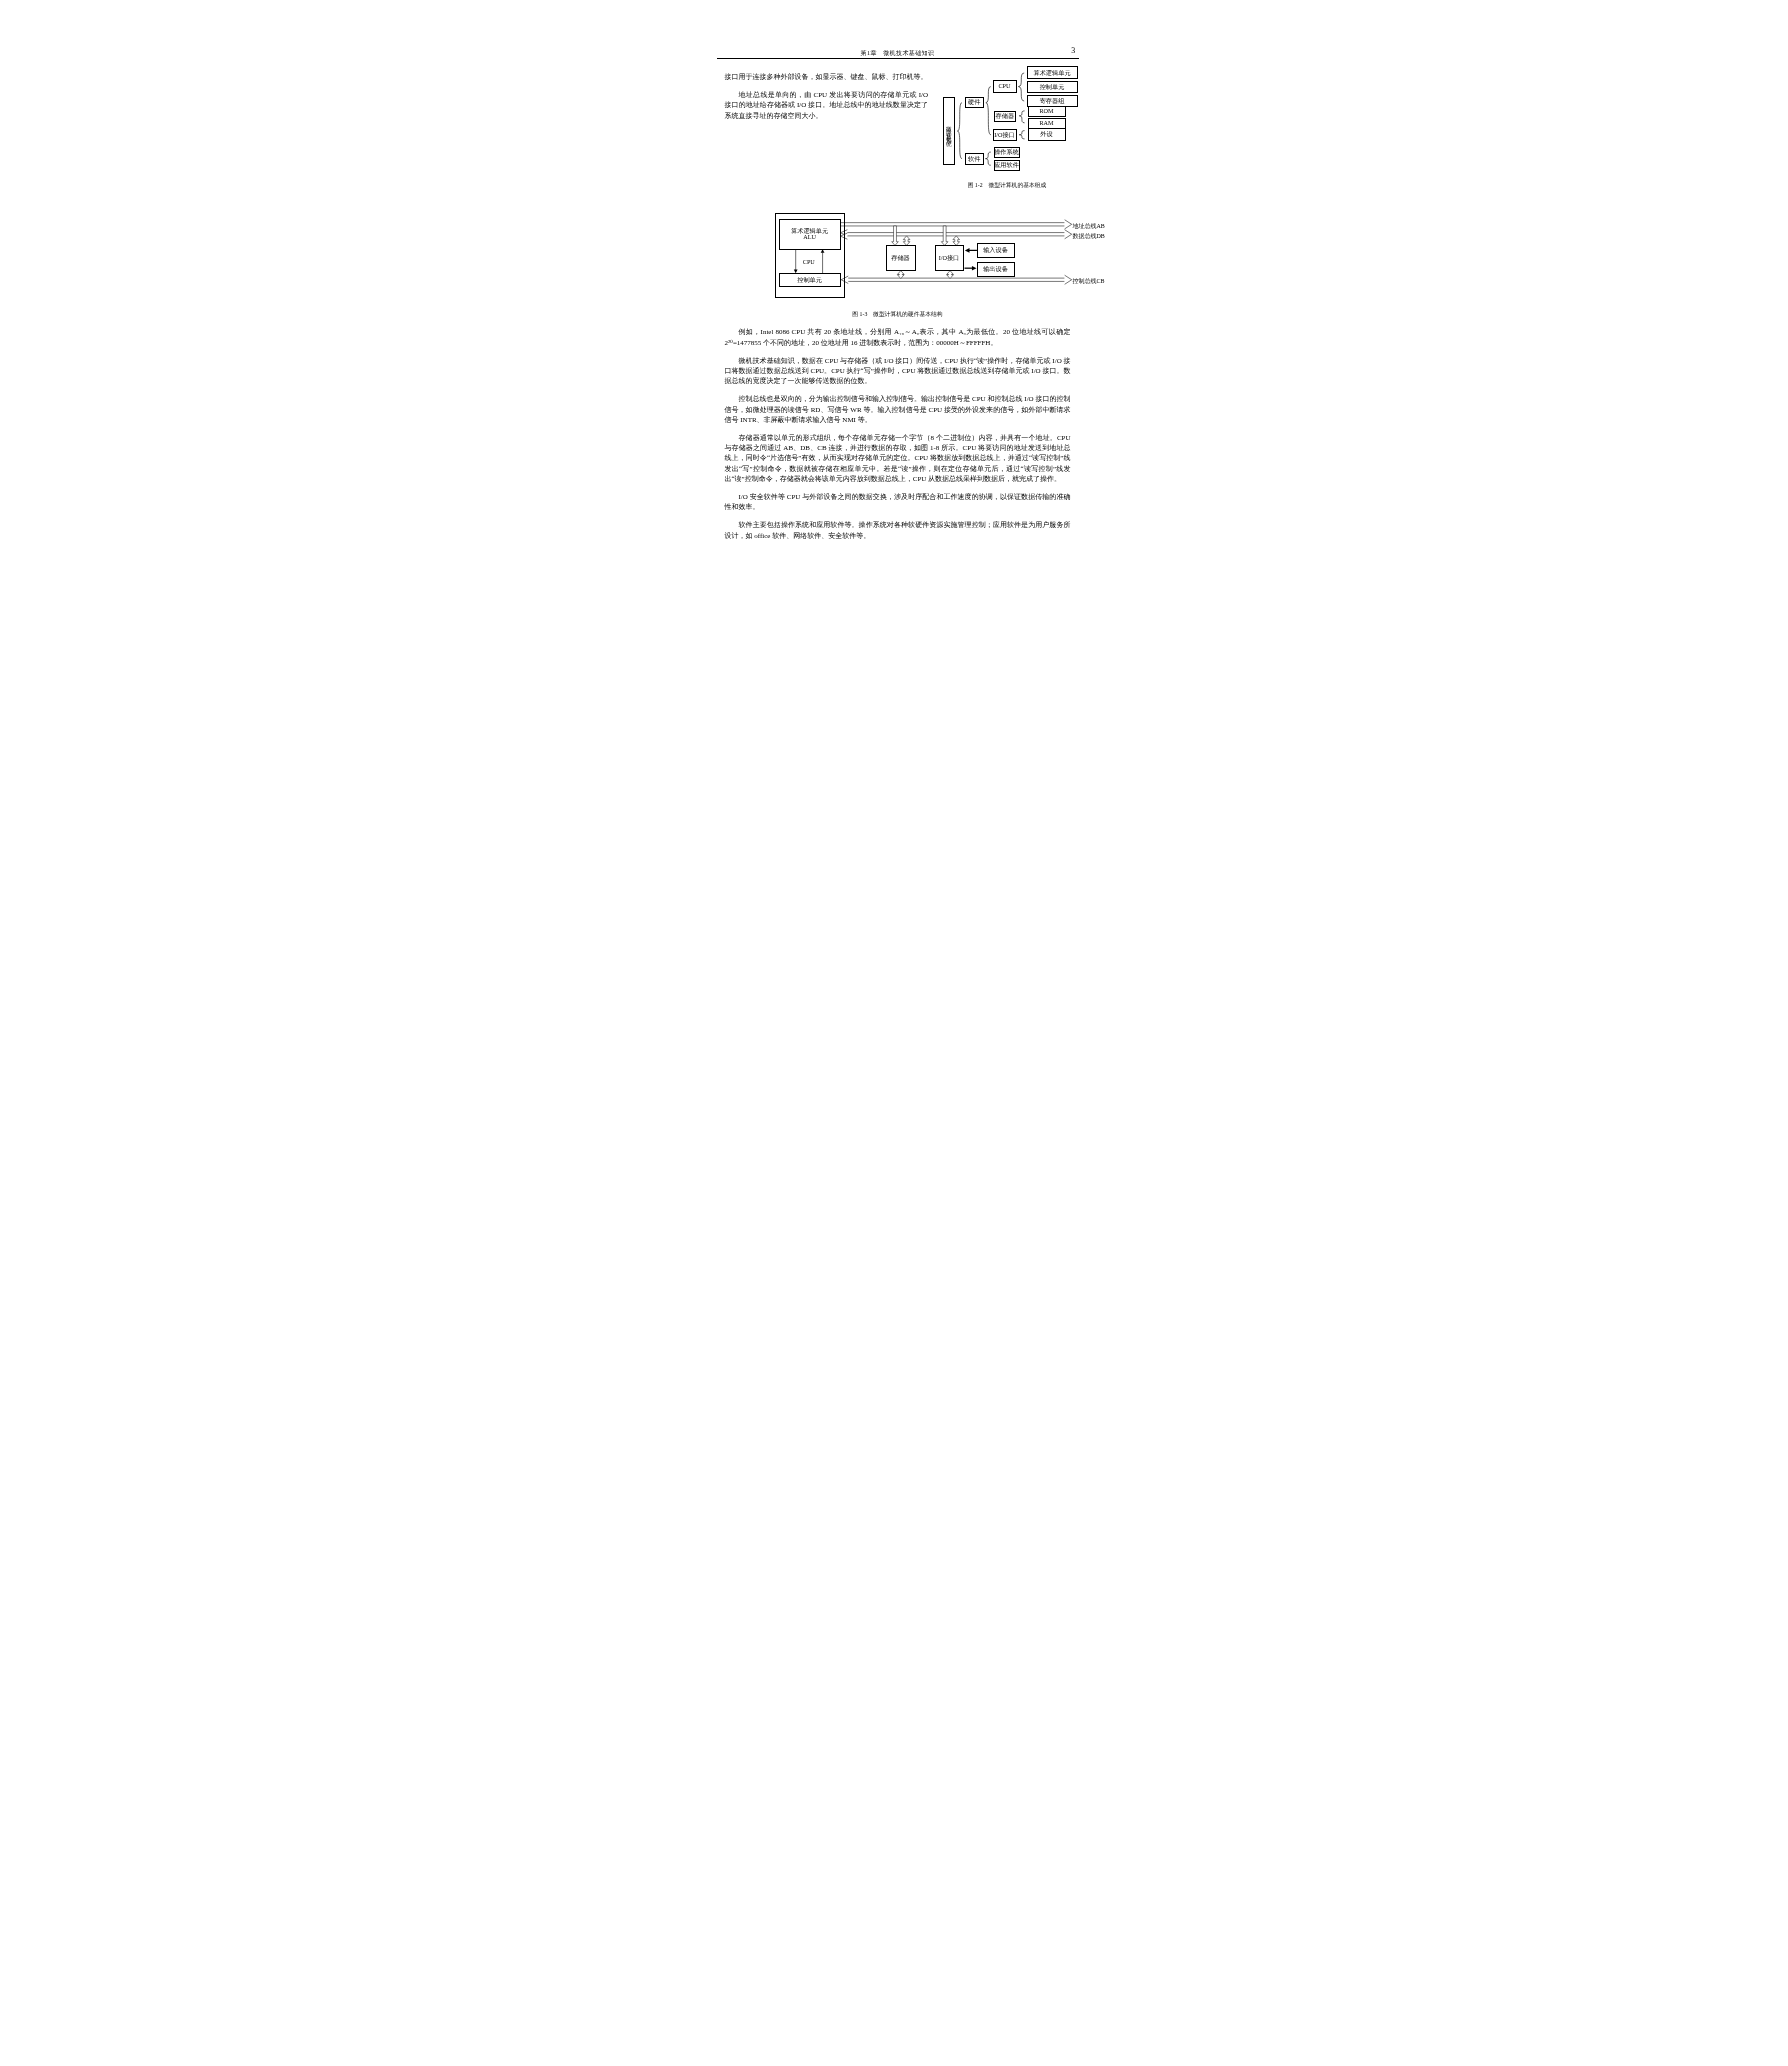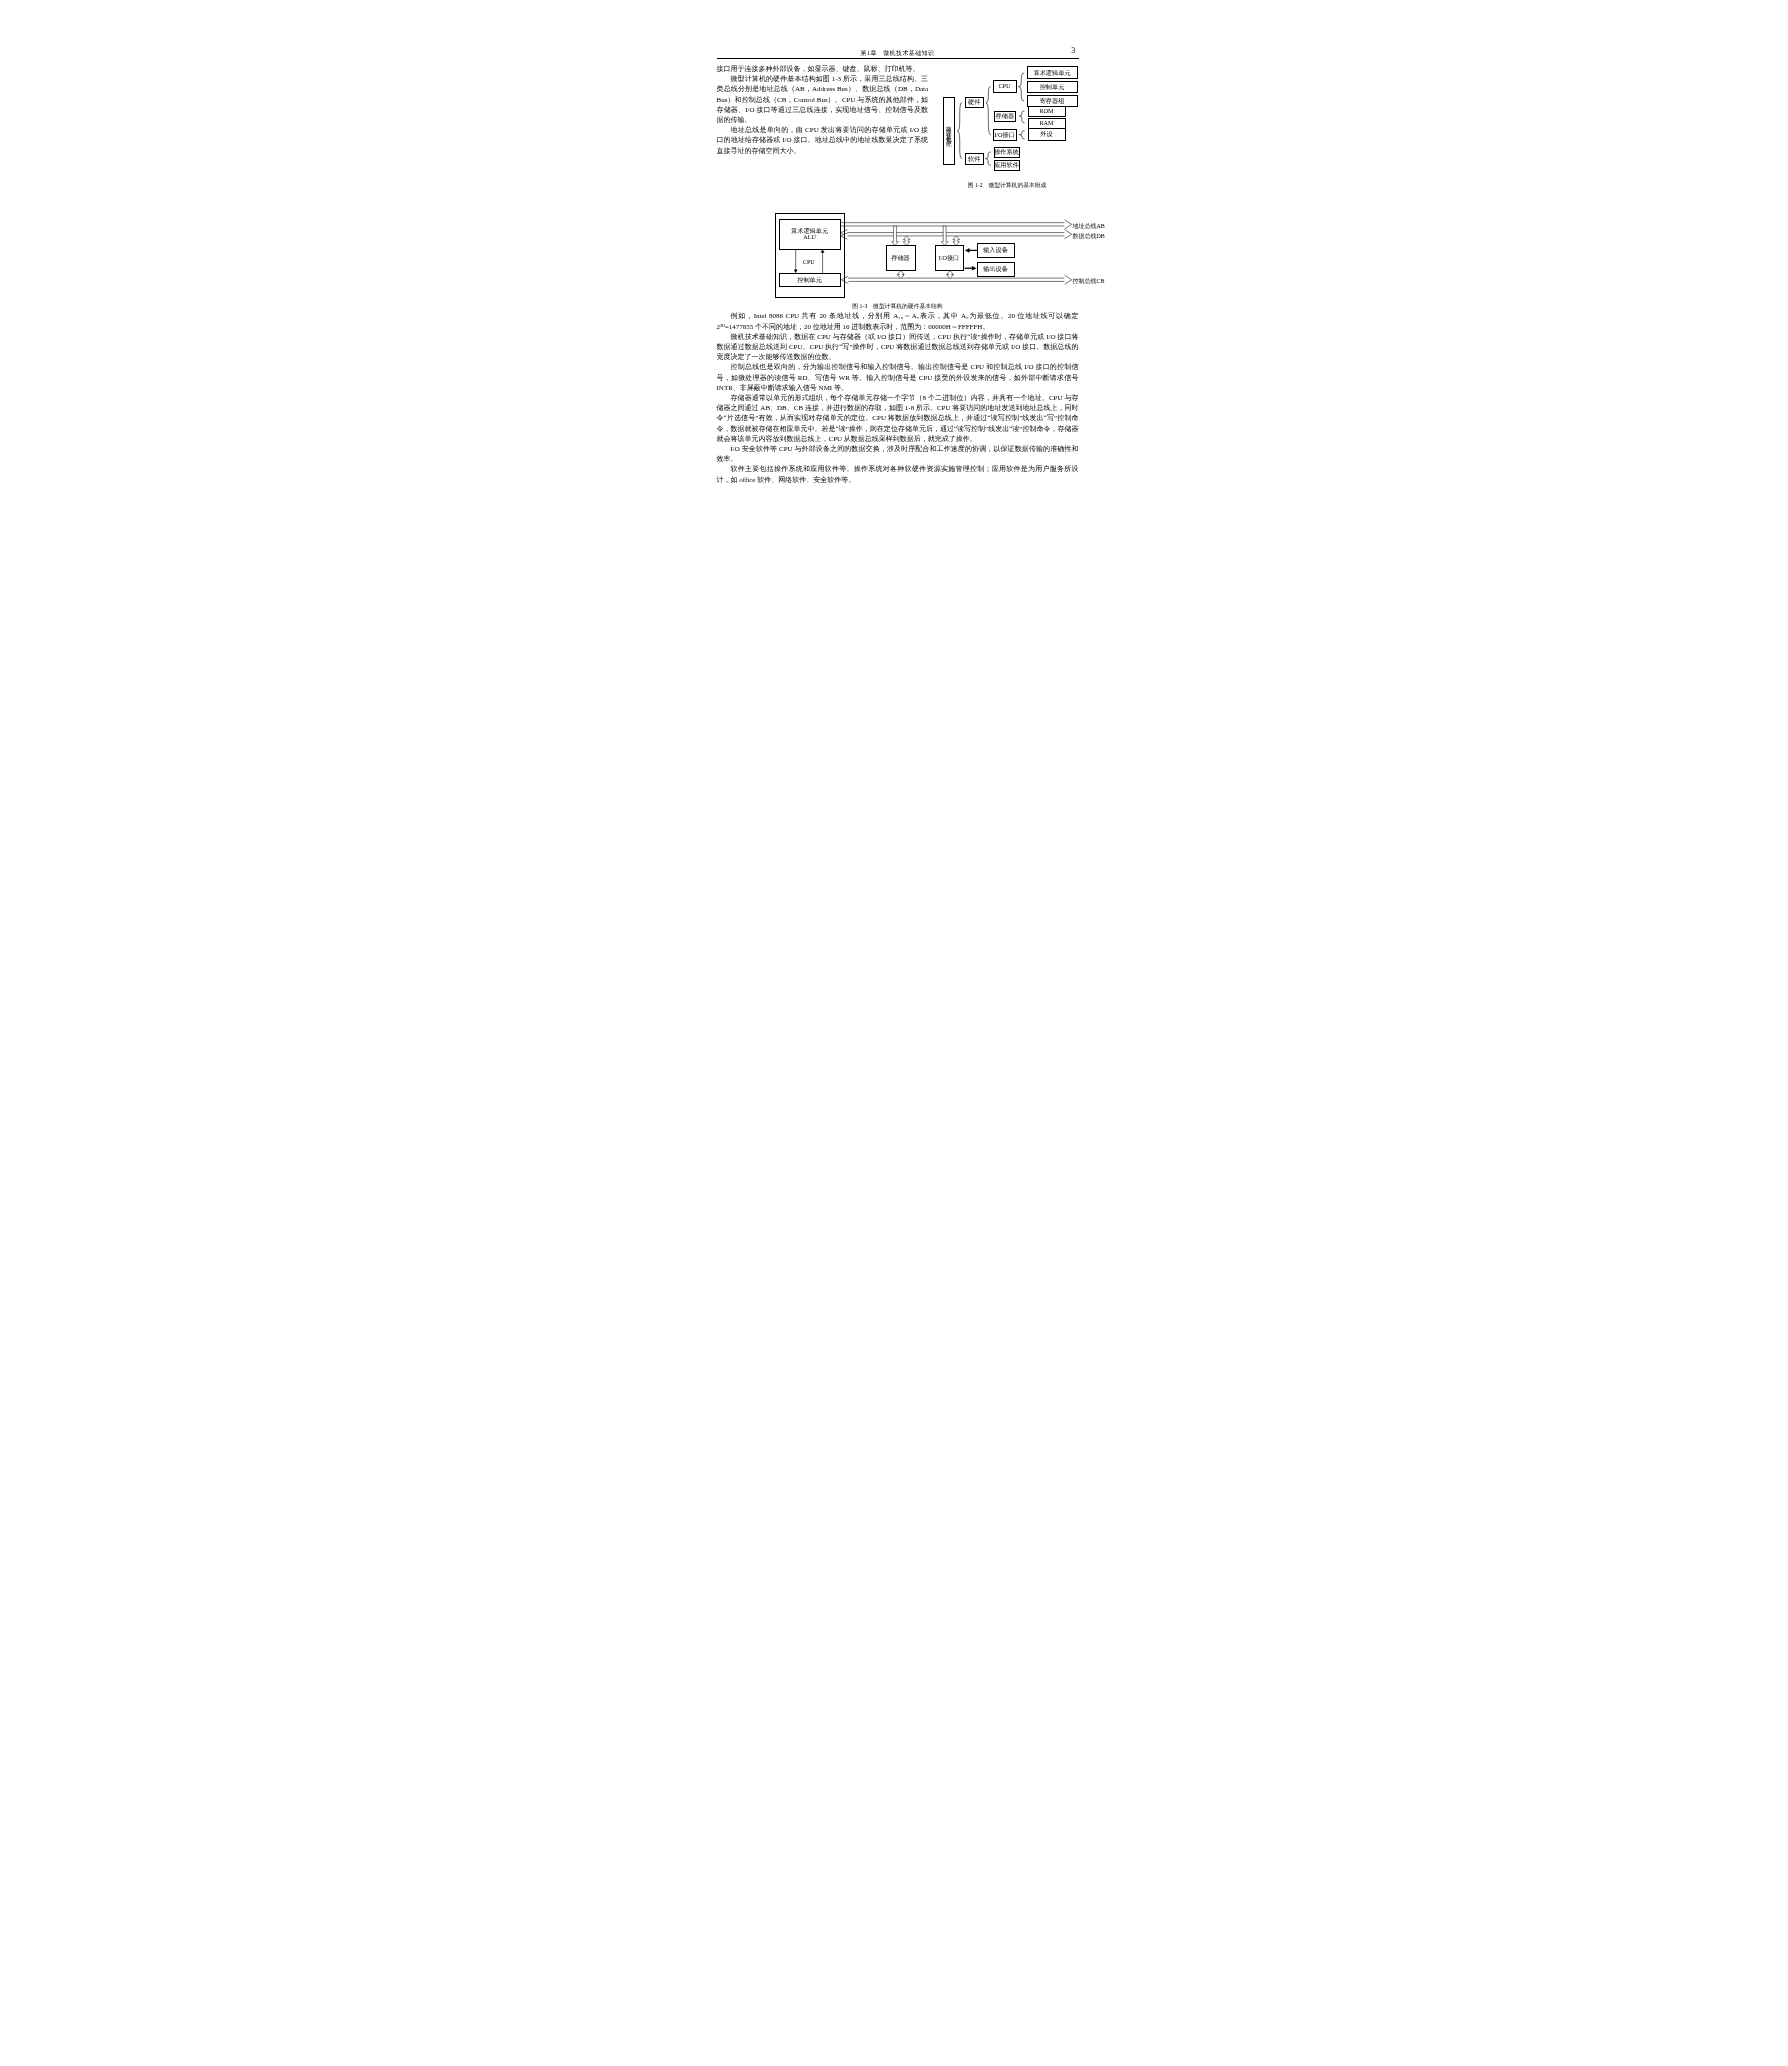"接口用于连接多种外部设备，如显示器、键盘、鼠标、打印机等。" .content p { margin: 0 -> 8px }
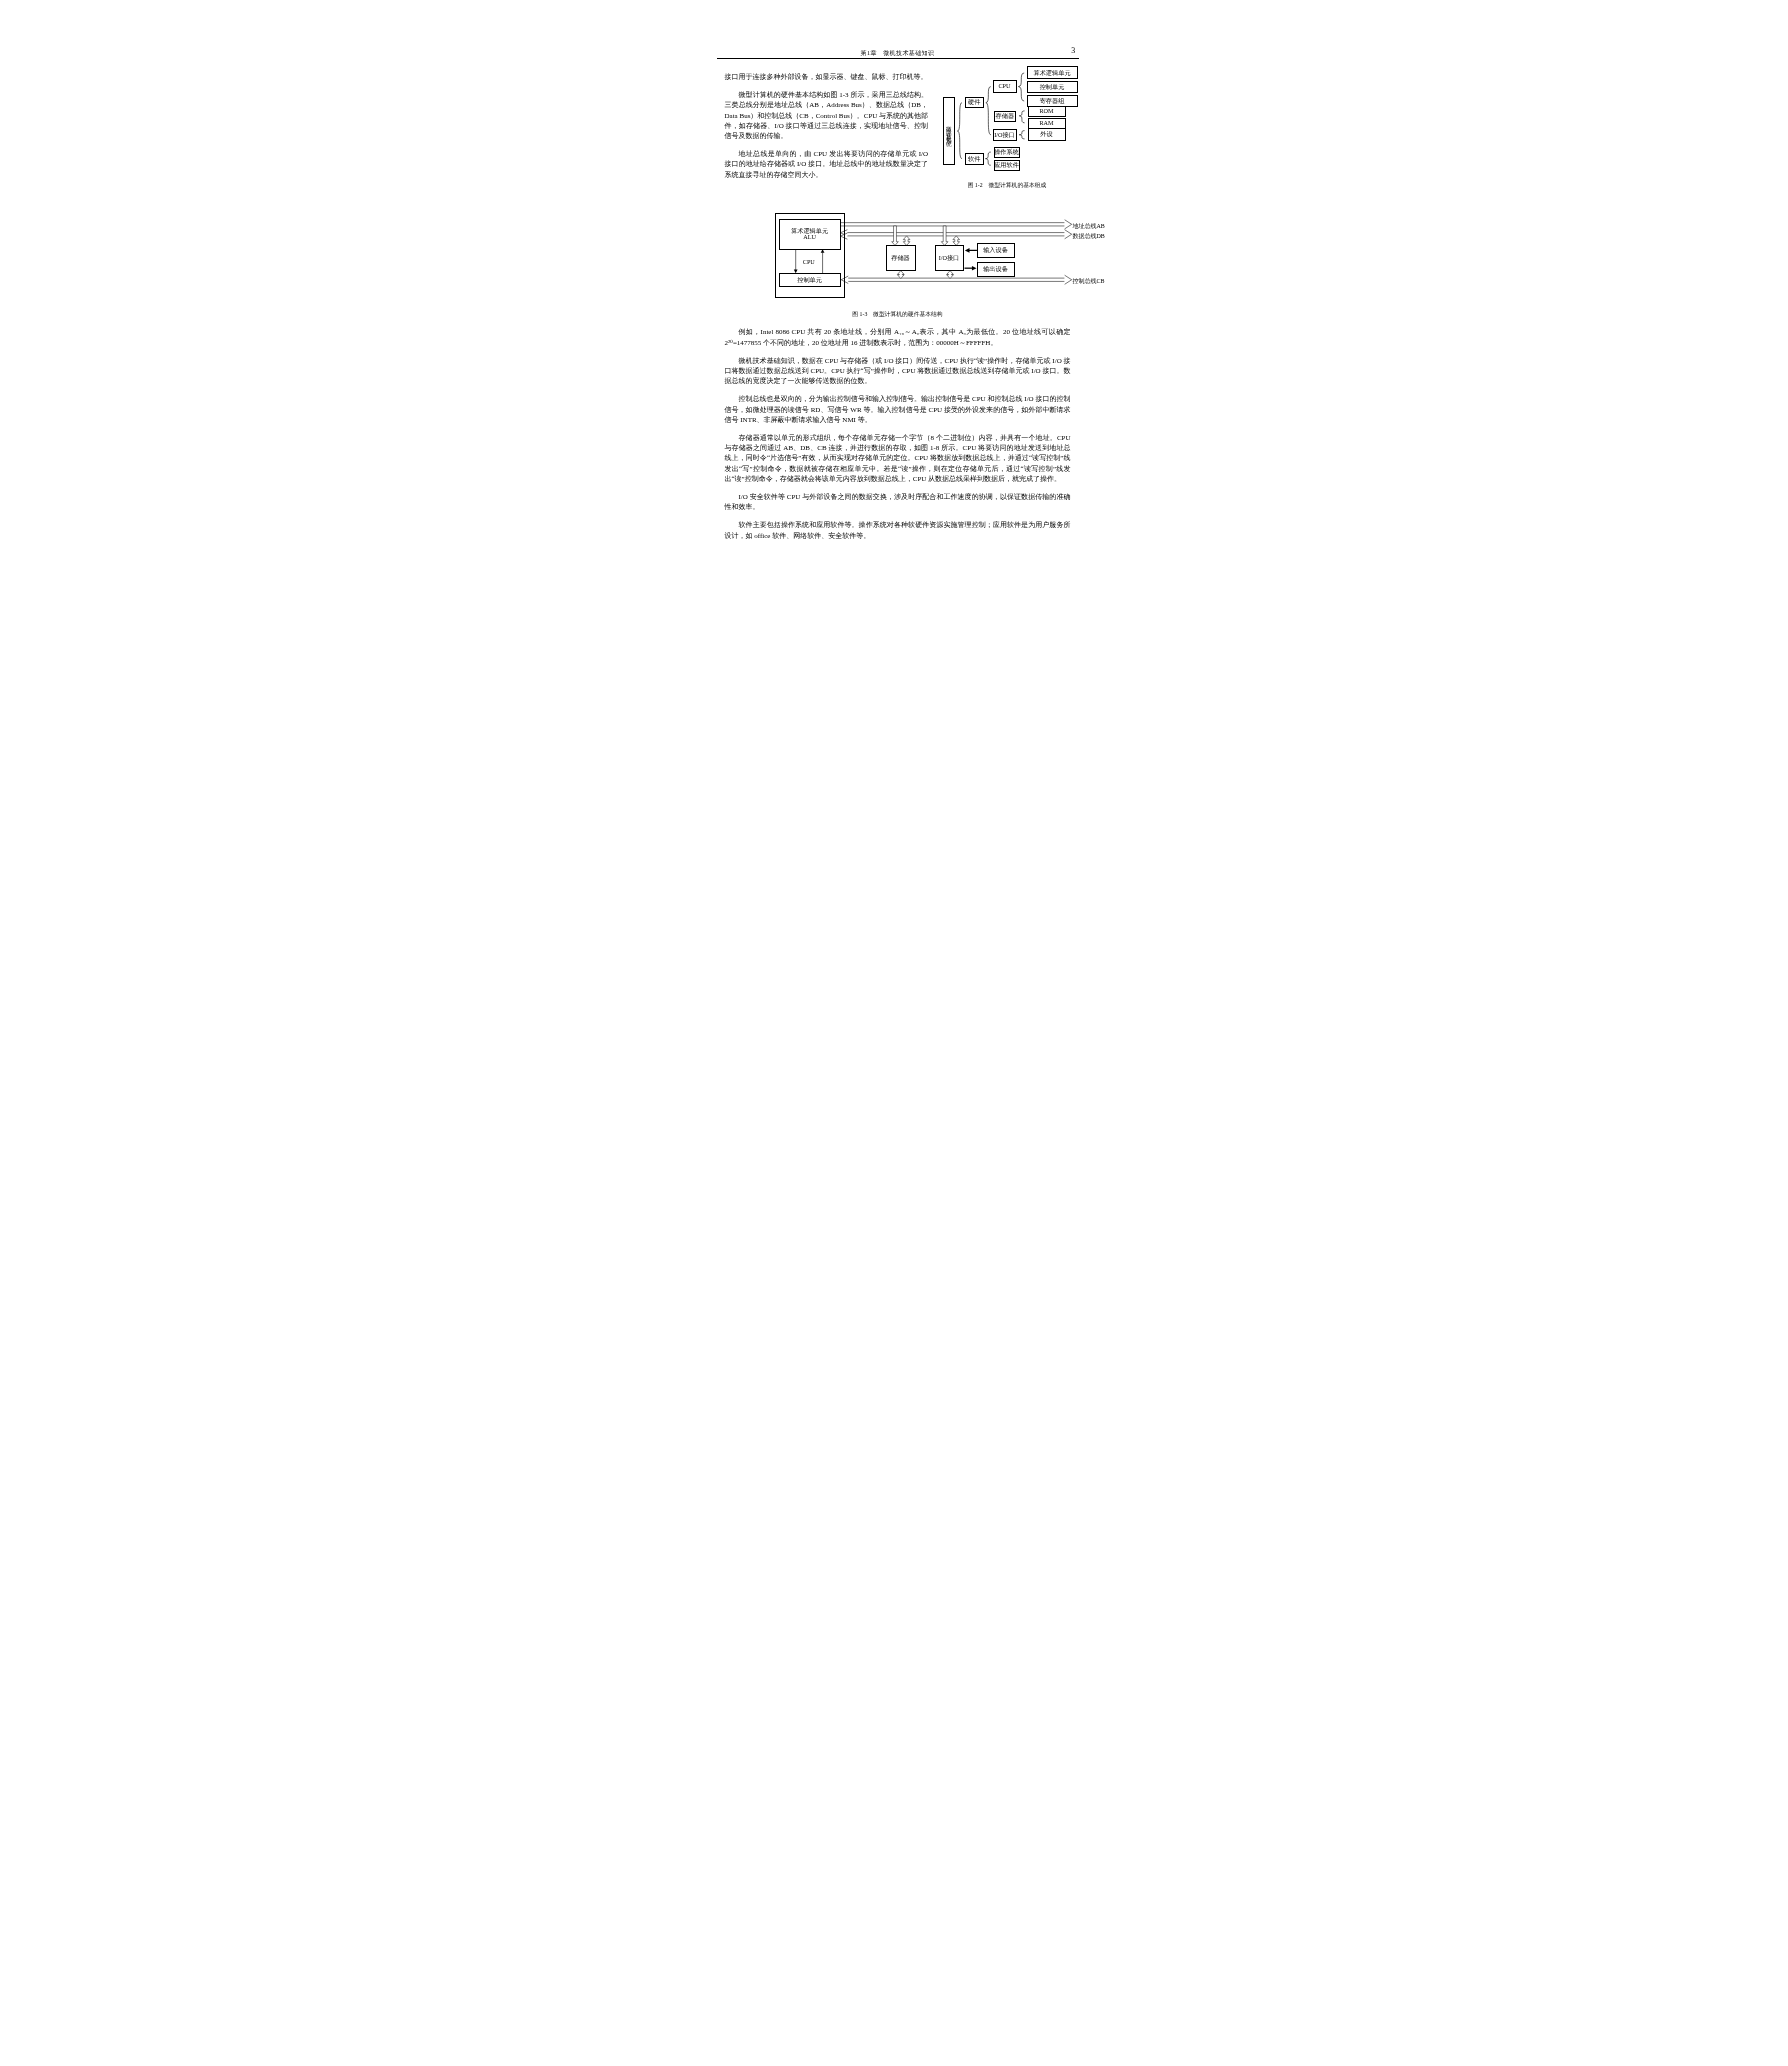"微型计算机的硬件基本结构如图 1-3" p { html: <p>微型计算机的硬件基本结构如图 1-3 所示，采用三总线结构。三类总线分别是地址总线（AB，Address Bus）、数据总线（DB，Data Bus）和控制总线（CB，Control Bus）。CPU 与系统的其他部件，如存储器、I/O 接口等通过三总线连接，实现地址信号、控制信号及数据的传输。</p> -> none }
